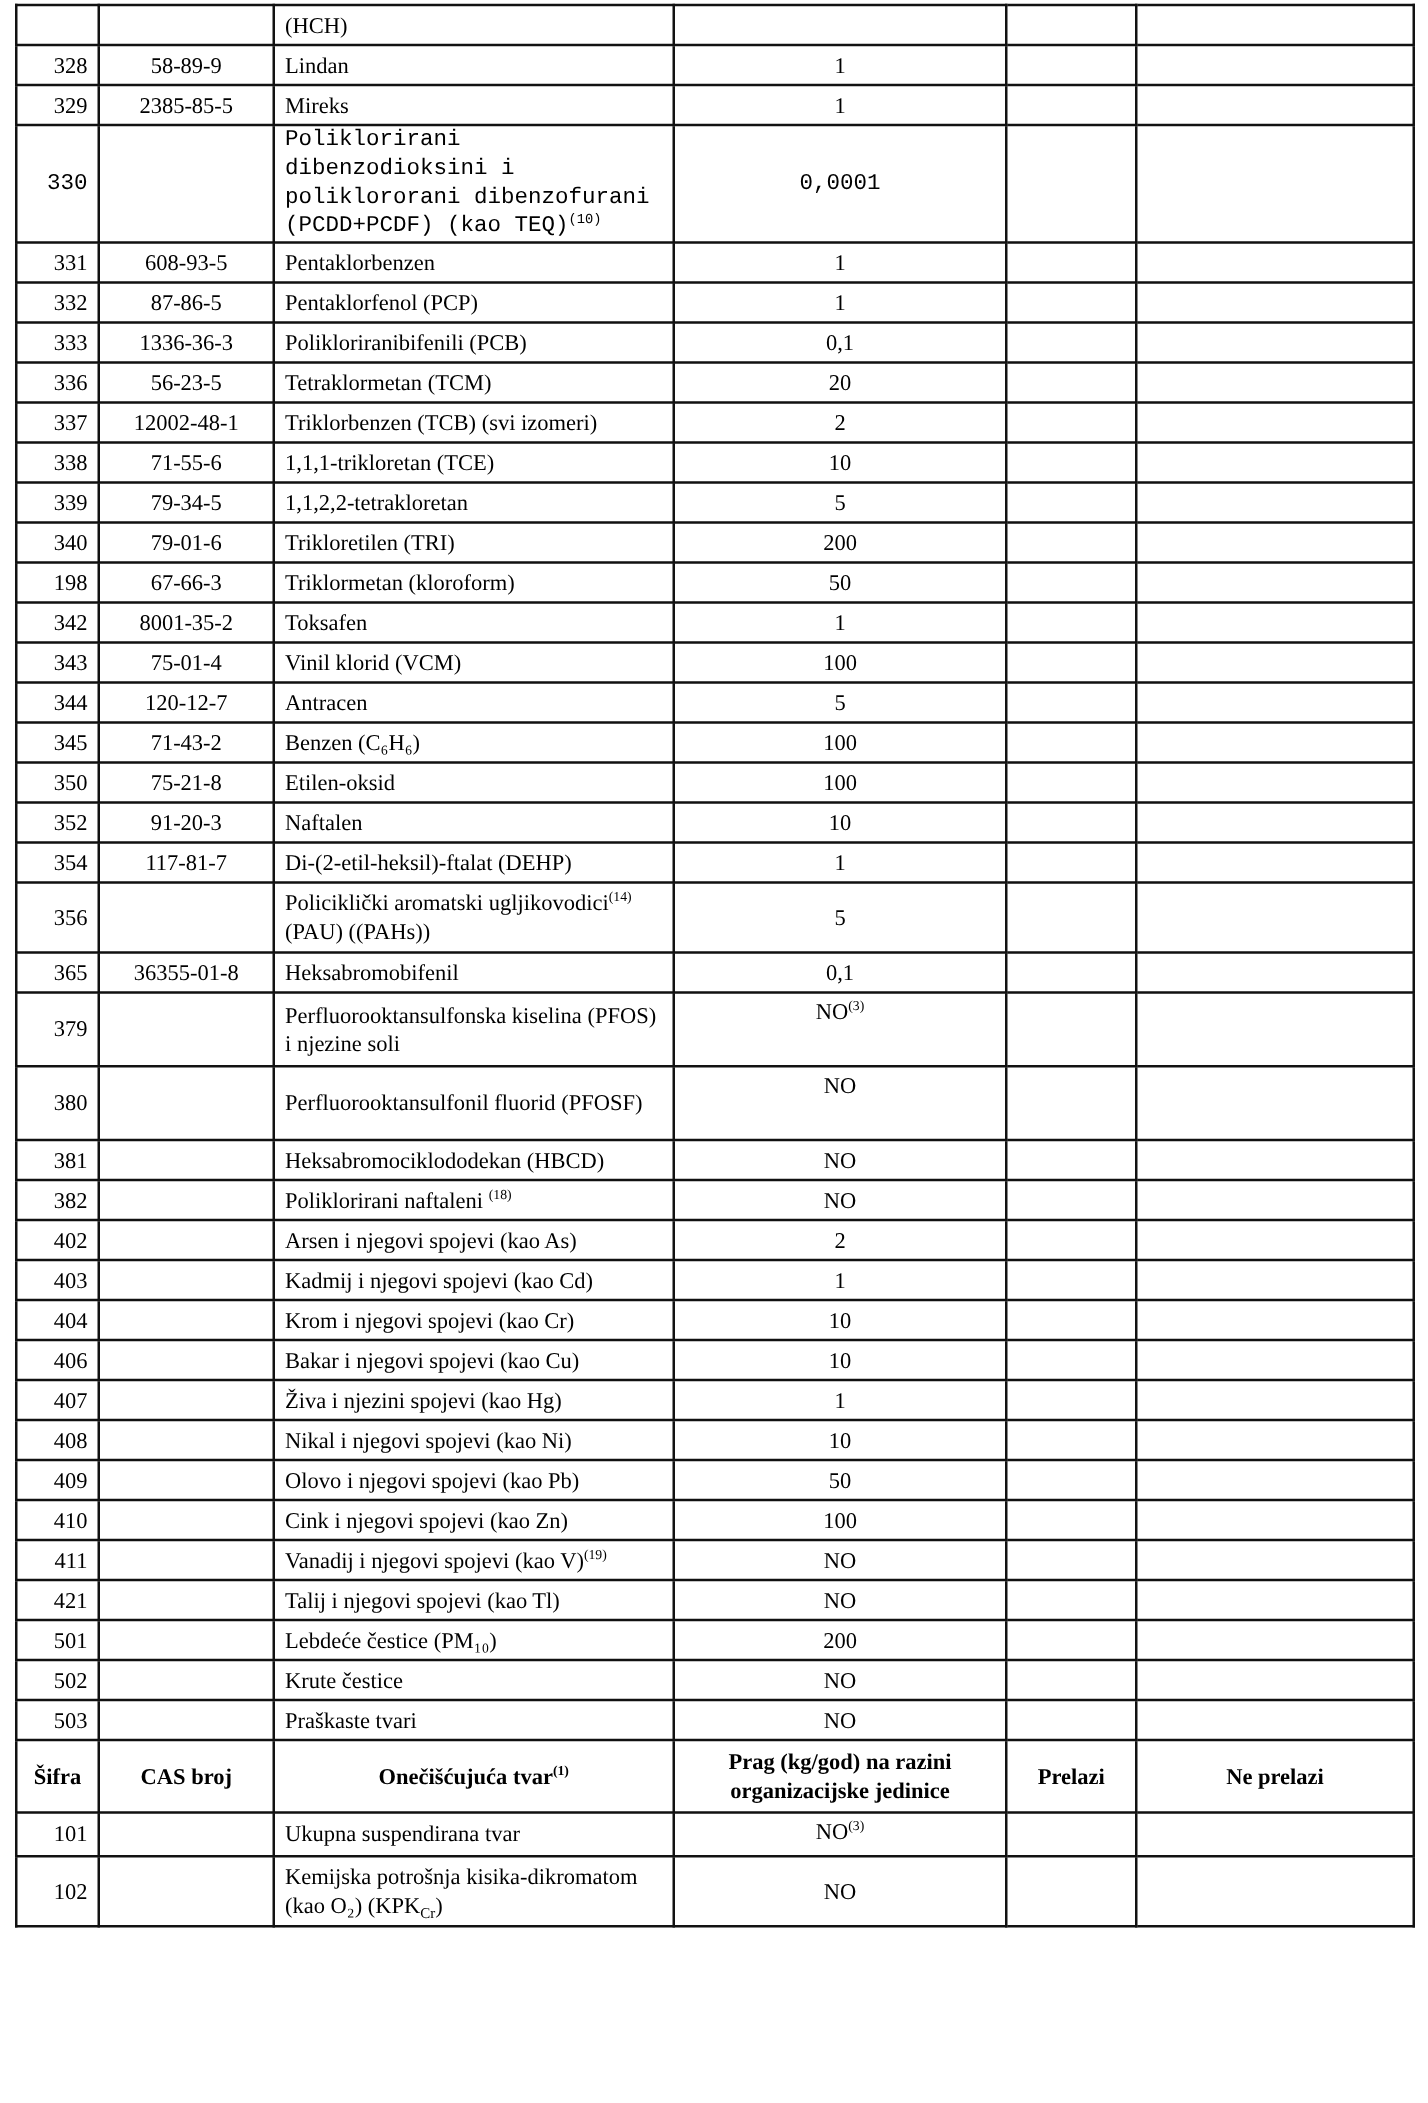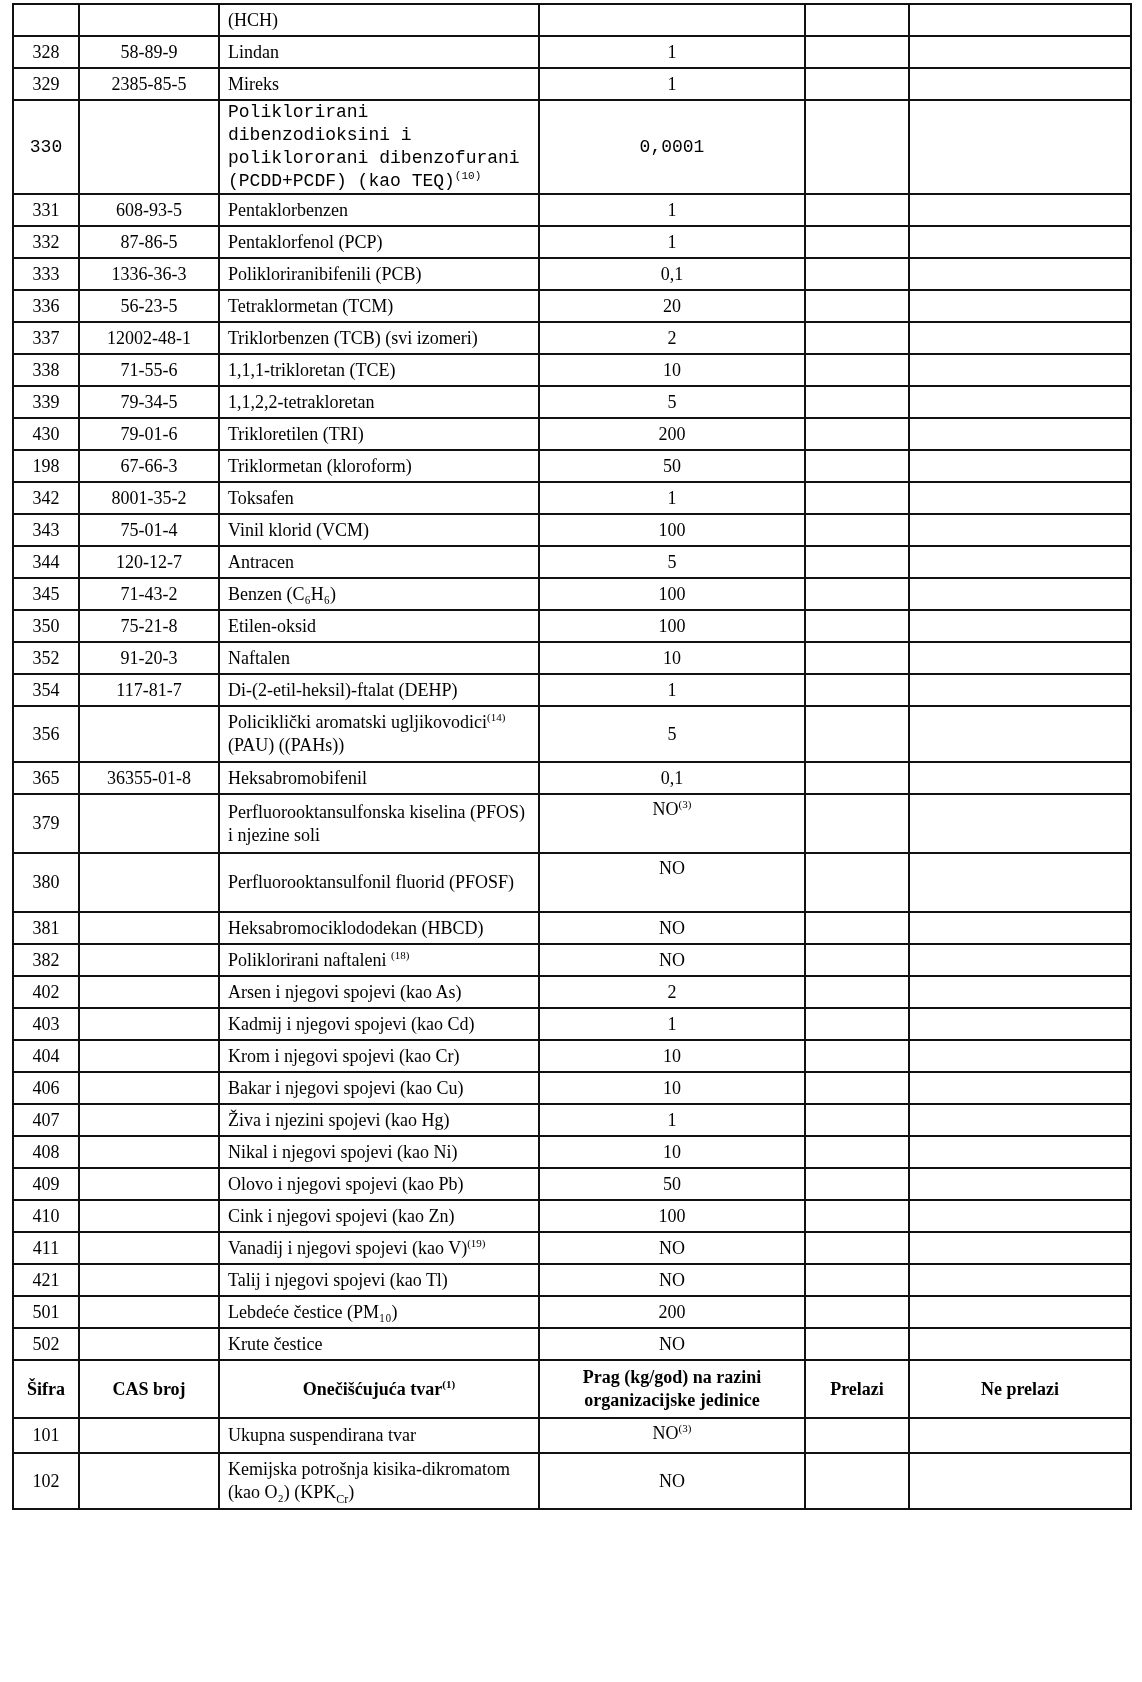"328" td.c-code { text-align: center -> right }
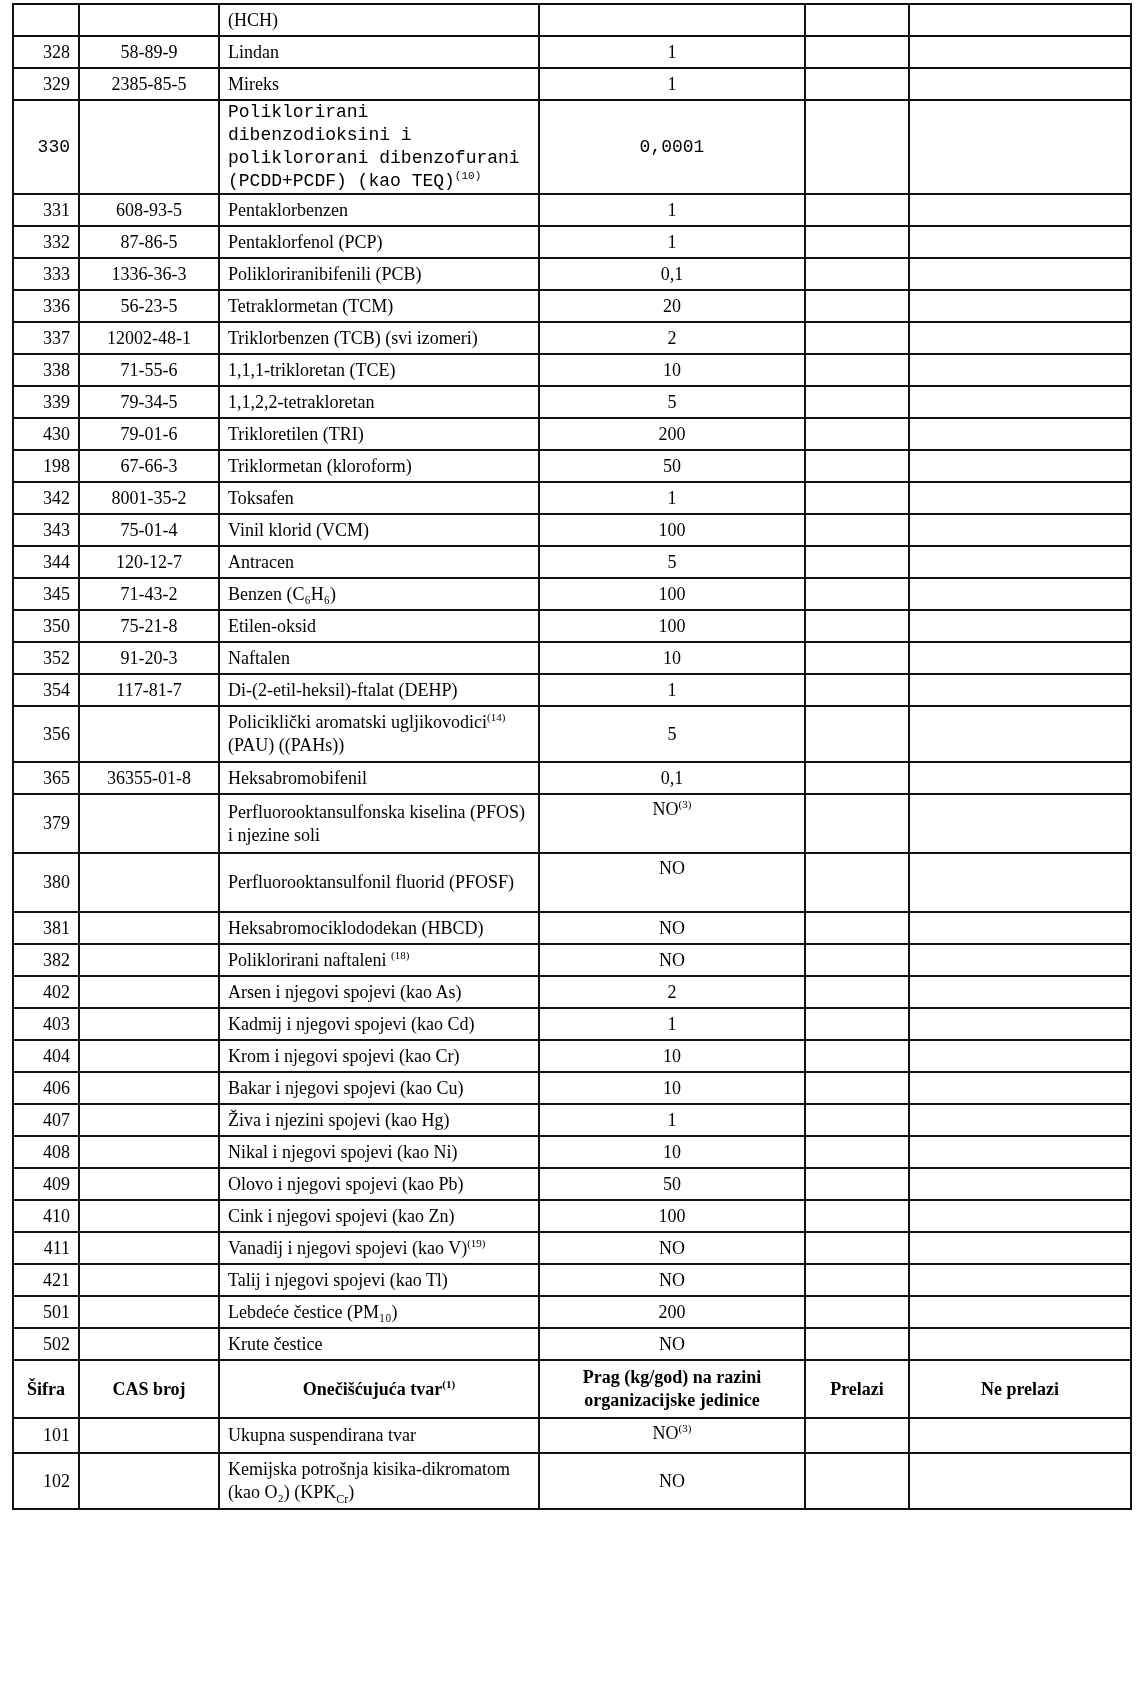"430" span { text: 430 -> 340 }
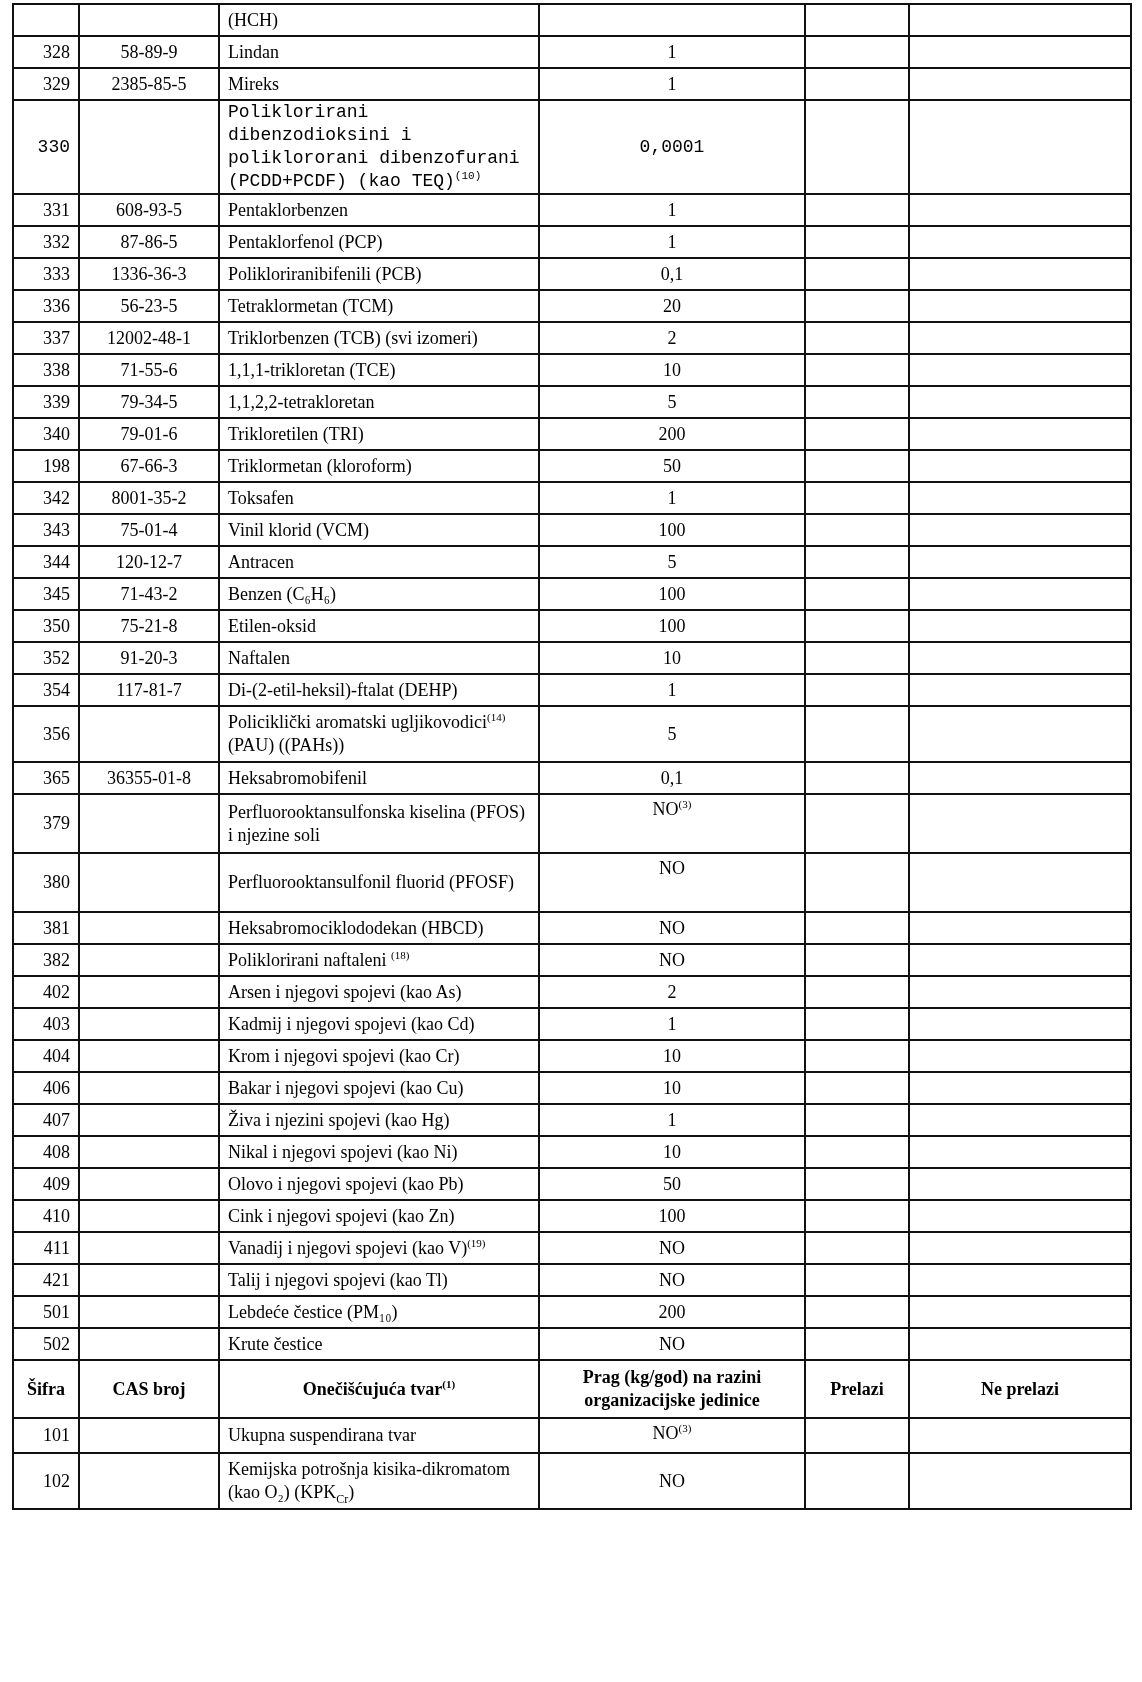"503" tr.r1 { html: none -> <tr> <td><span>503</span></td> <td><span></span></td> <td><span>Praškaste tvari</span></td> <td><span>NO</span></td> <td></td> <td></td> </tr> }
